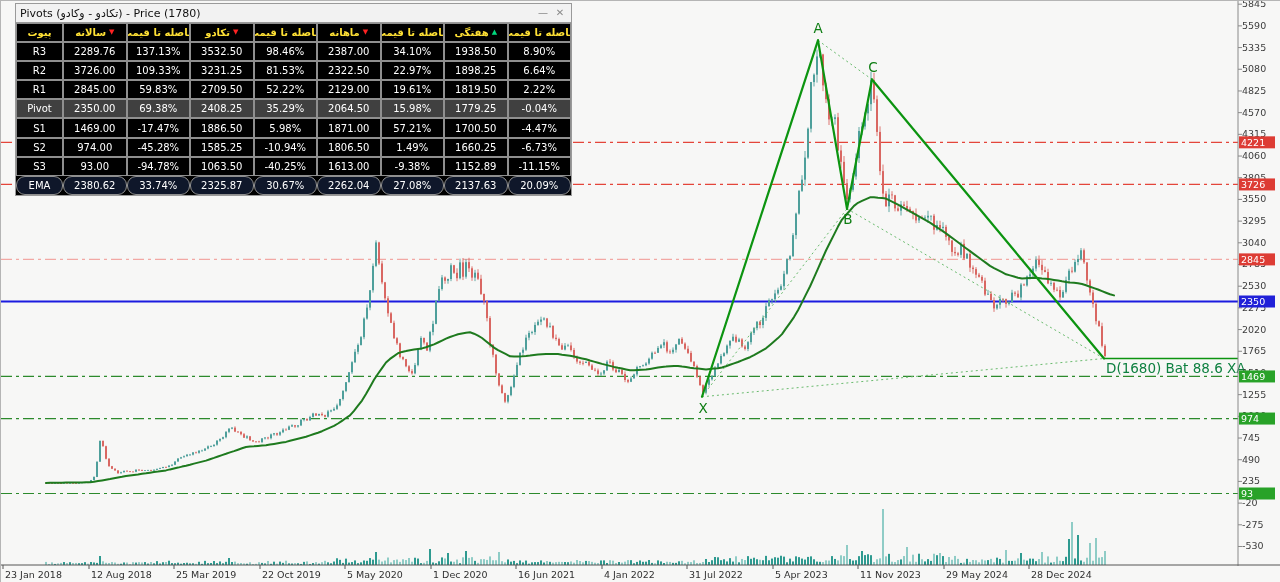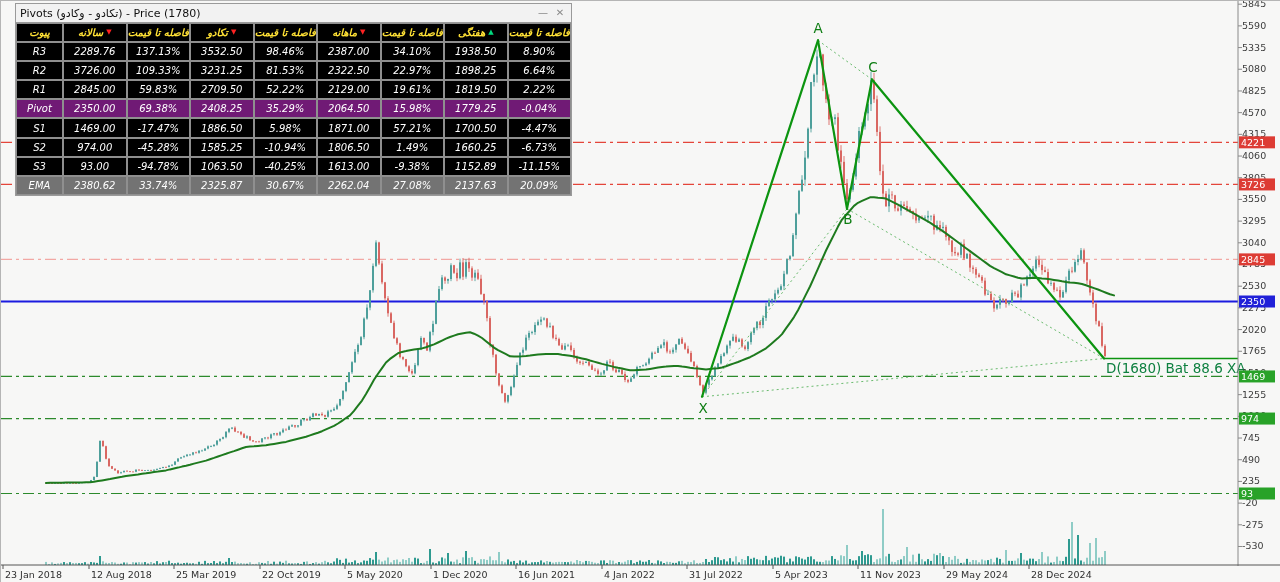"پیوت" .pivot-table { font-style: italic -> none }
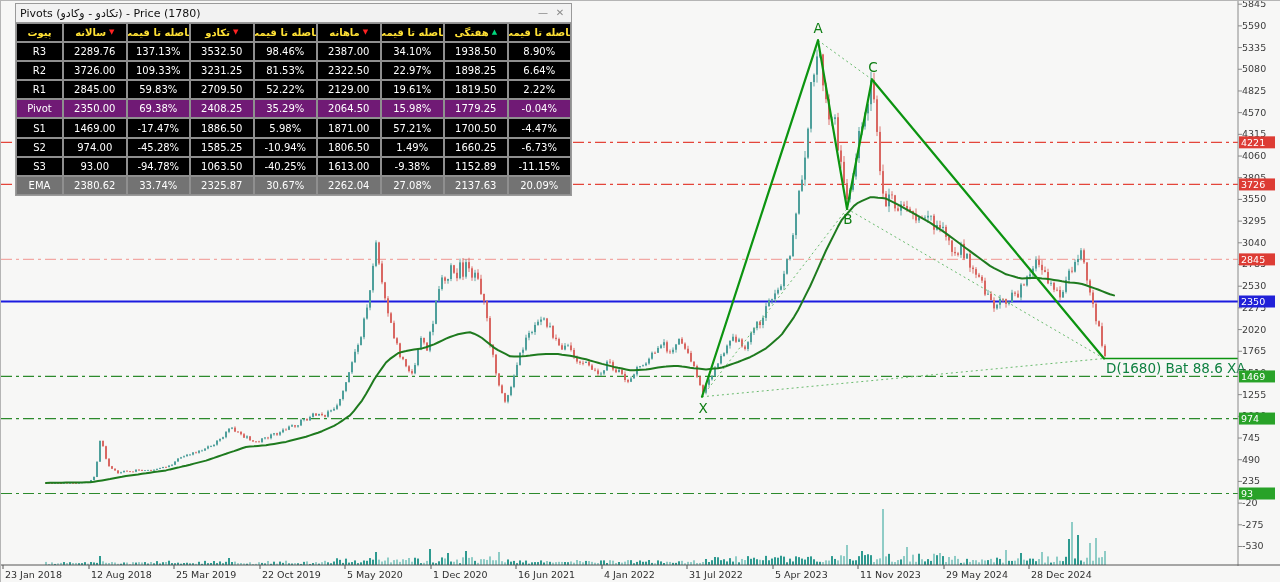"Pivot" .row-pivot { background: #701a75 -> #404040 }
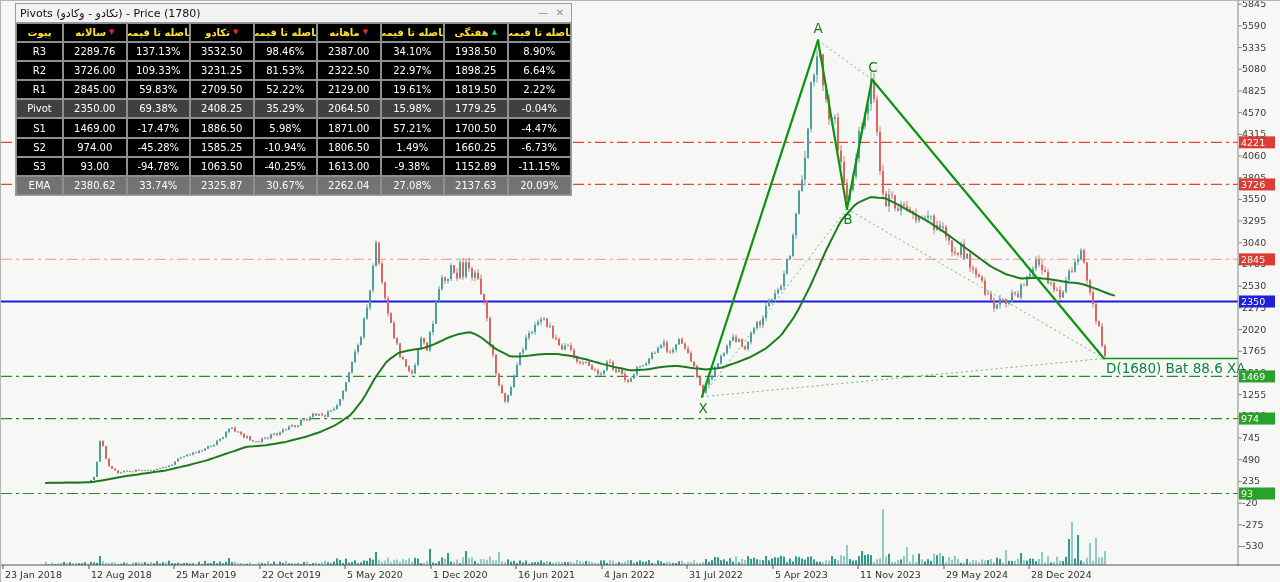"EMA" .row-ema { background: #737373 -> #0f172a; border-radius: none -> 9px }
